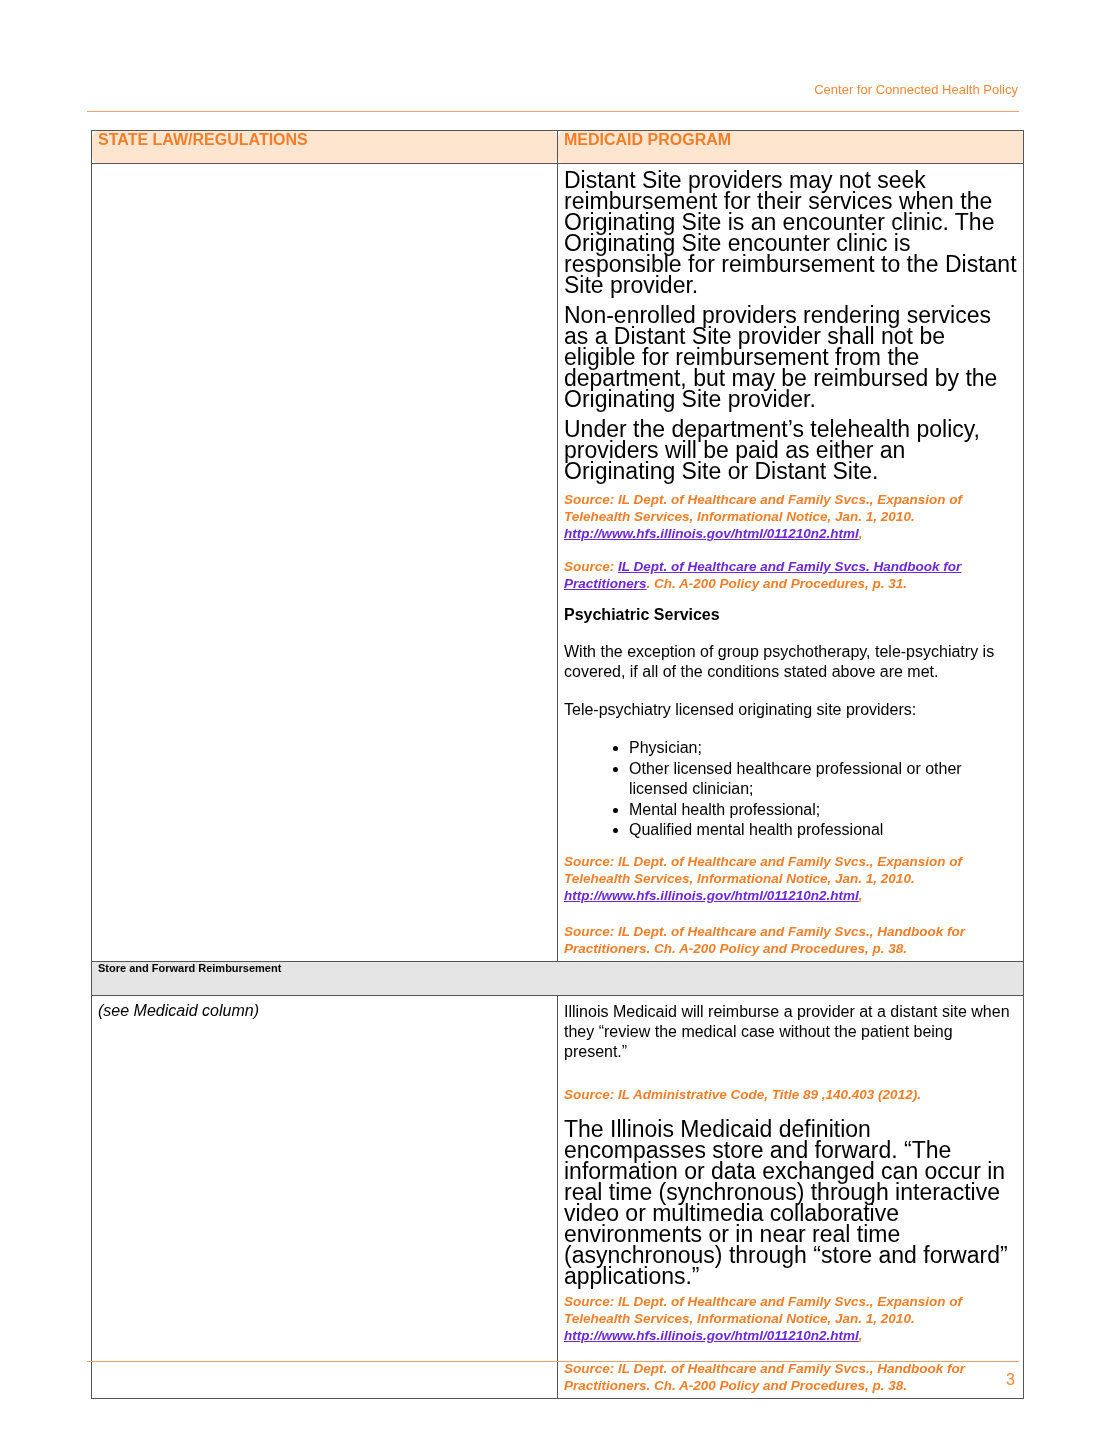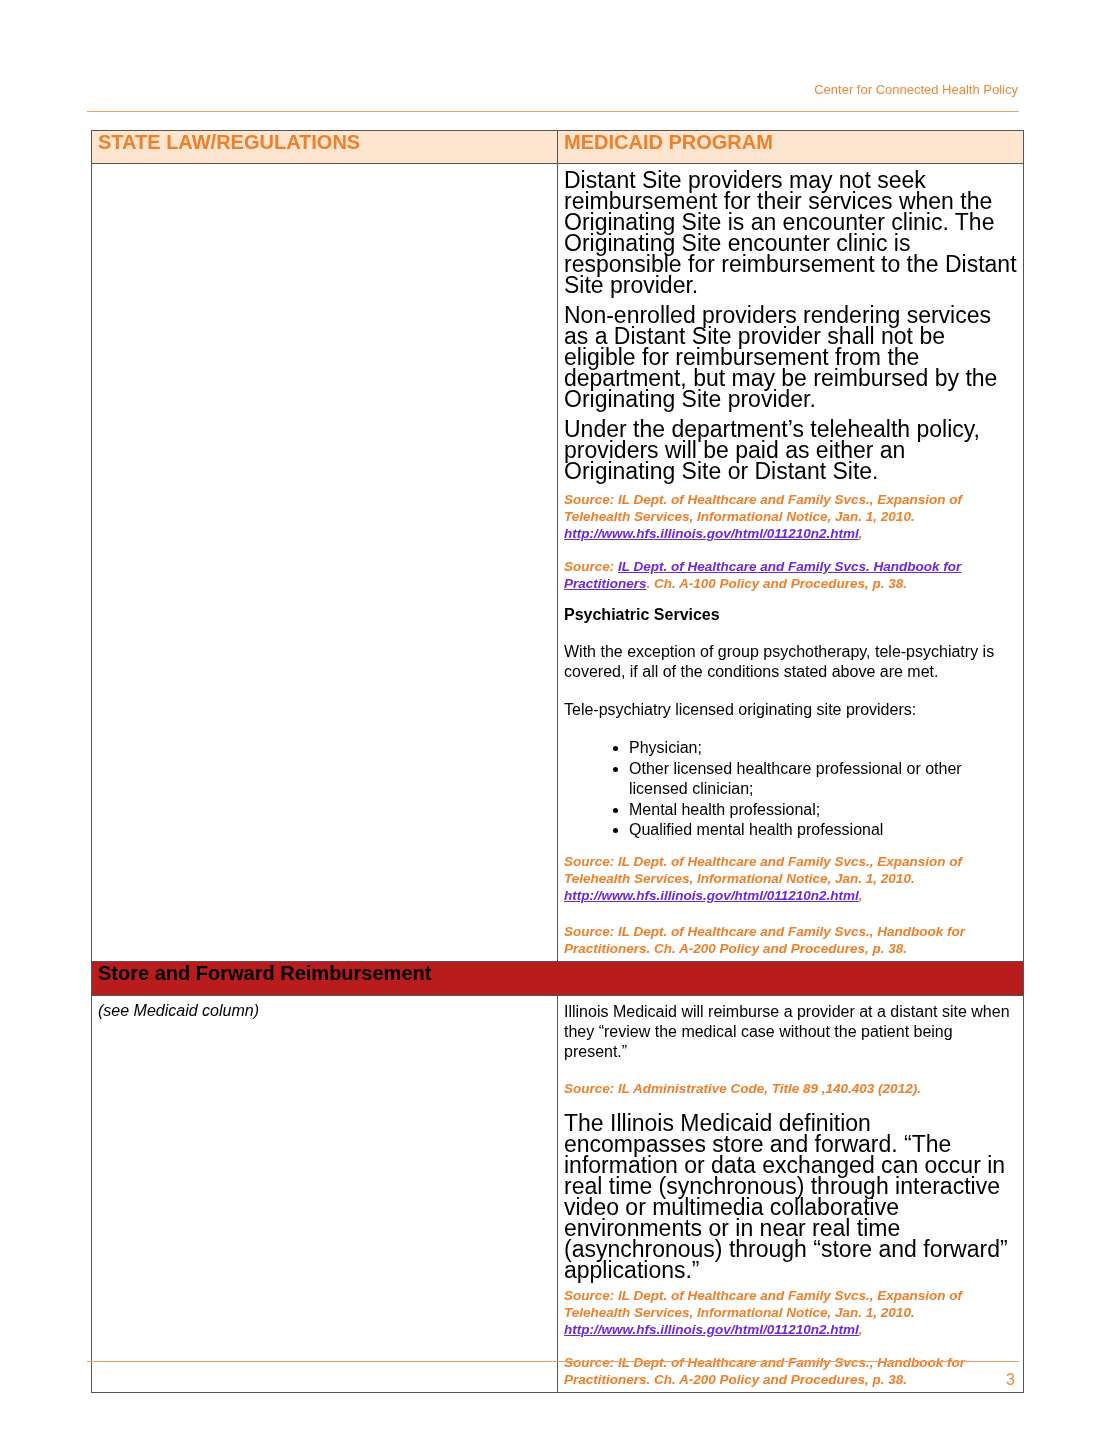"STATE LAW/REGULATIONS" .hdr td { border-radius: none -> 7px; font-size: 20px -> 16px }
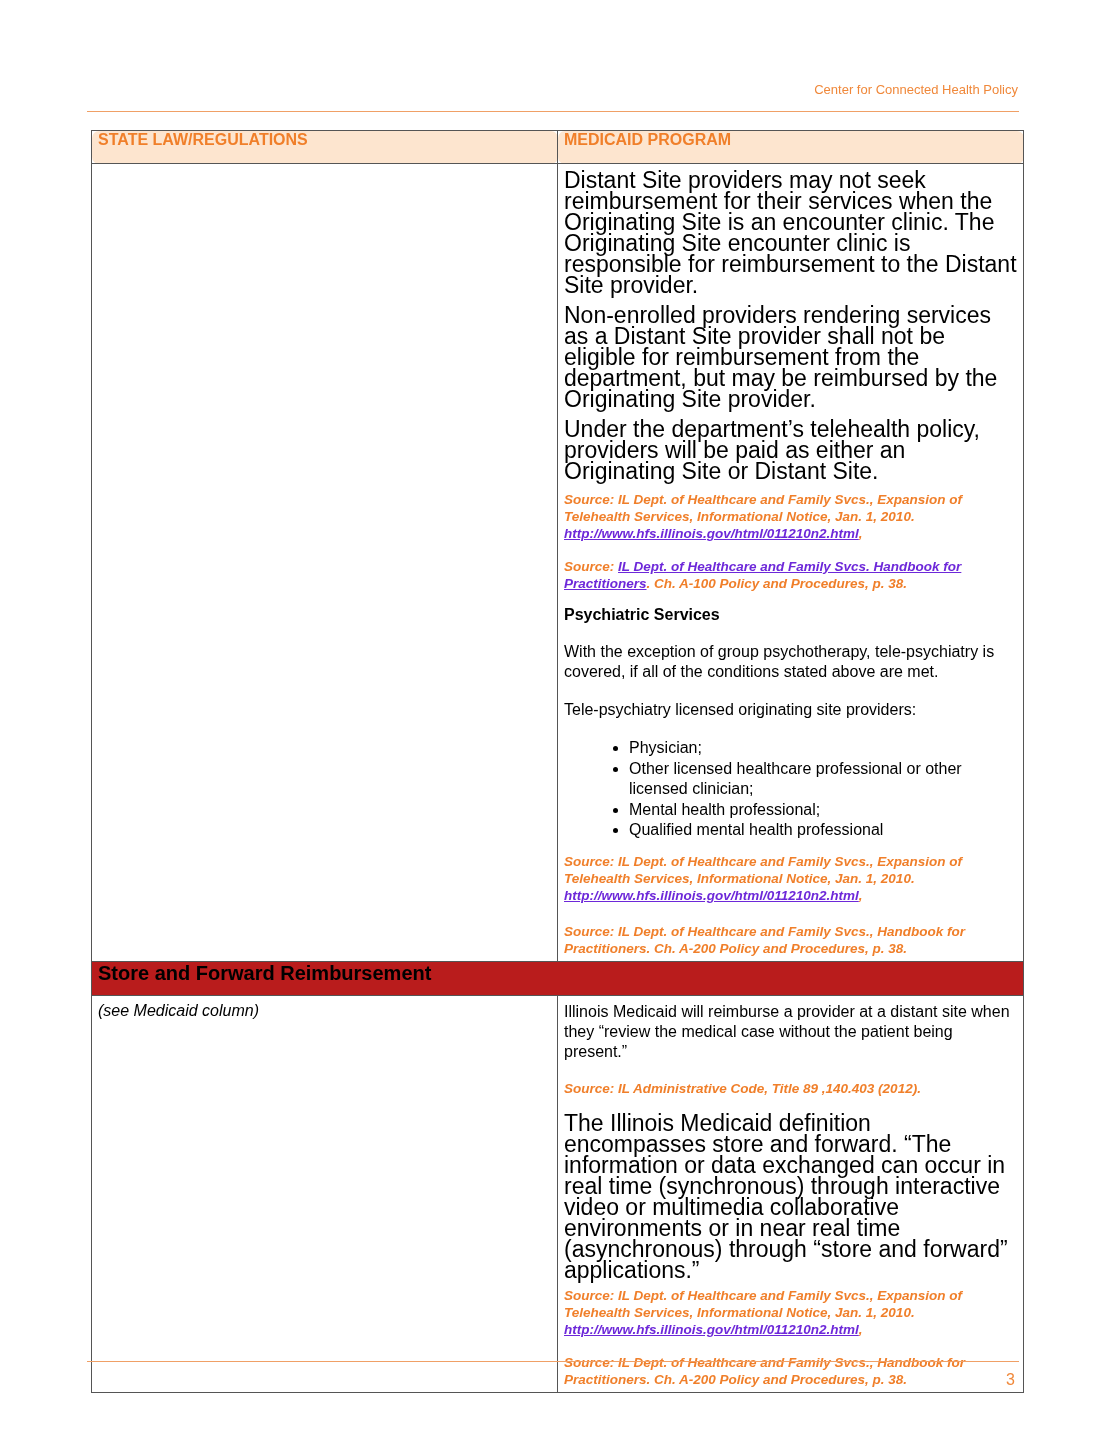". Ch. A-100 Policy and" span { text: A-100 Policy and Procedures, p. 38 -> A-200 Policy and Procedures, p. 31 }
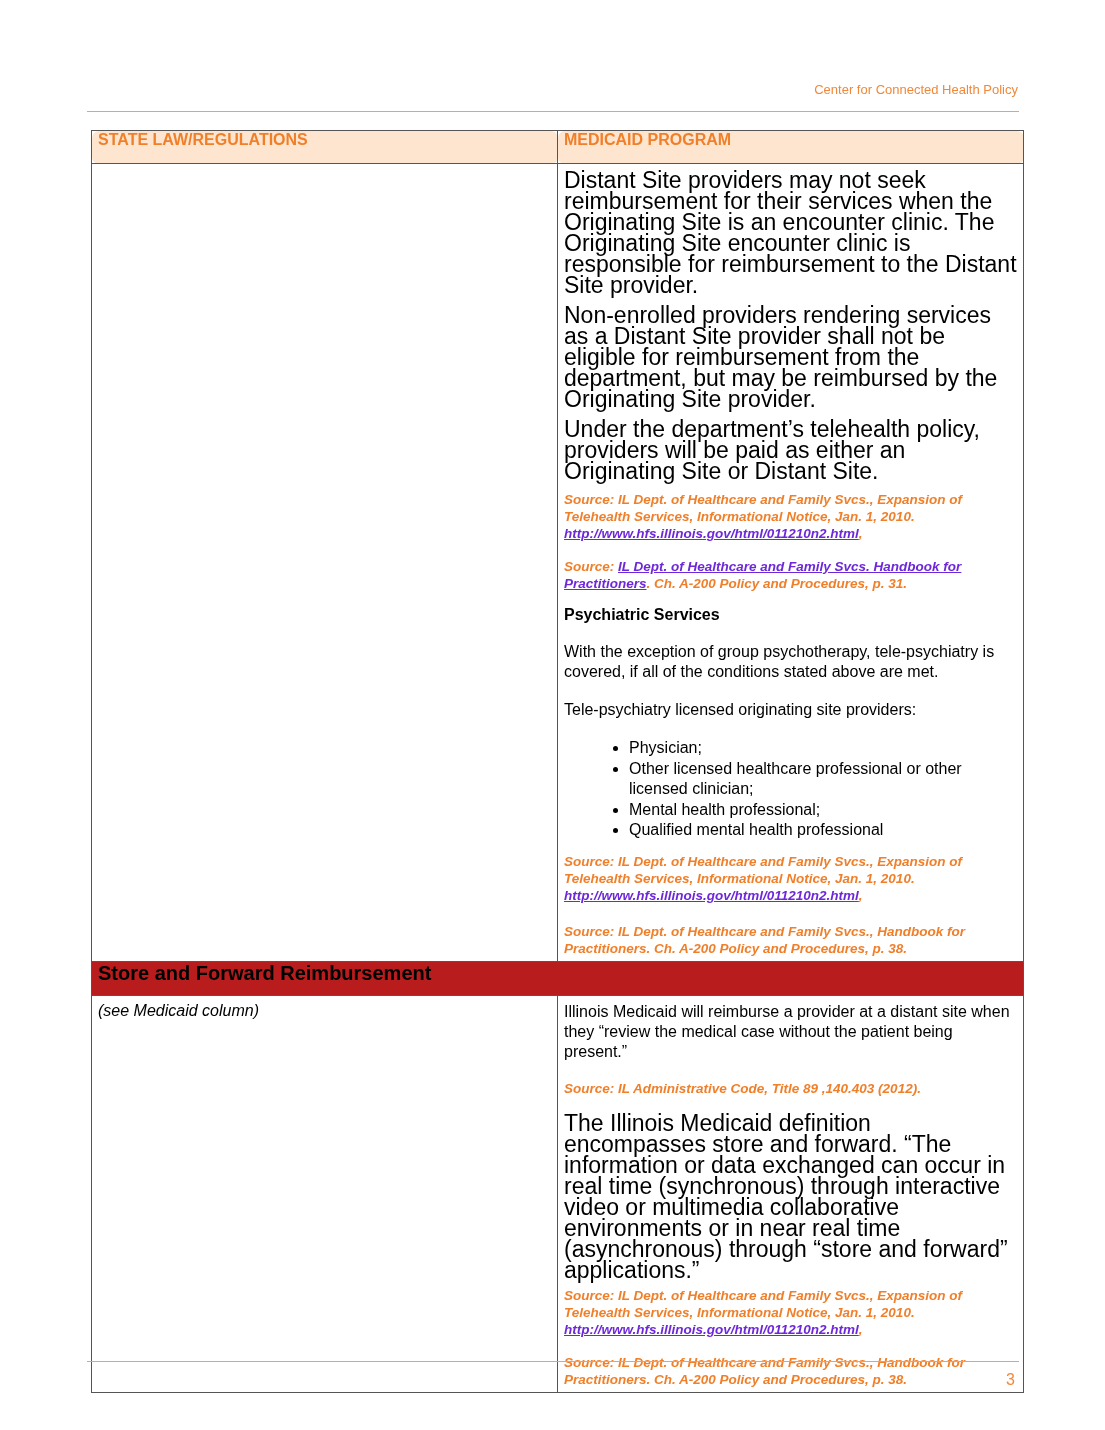"Store and Forward Reimbursement" .section-row td { background: #b91c1c -> #e5e5e5; font-size: 20px -> 11px }
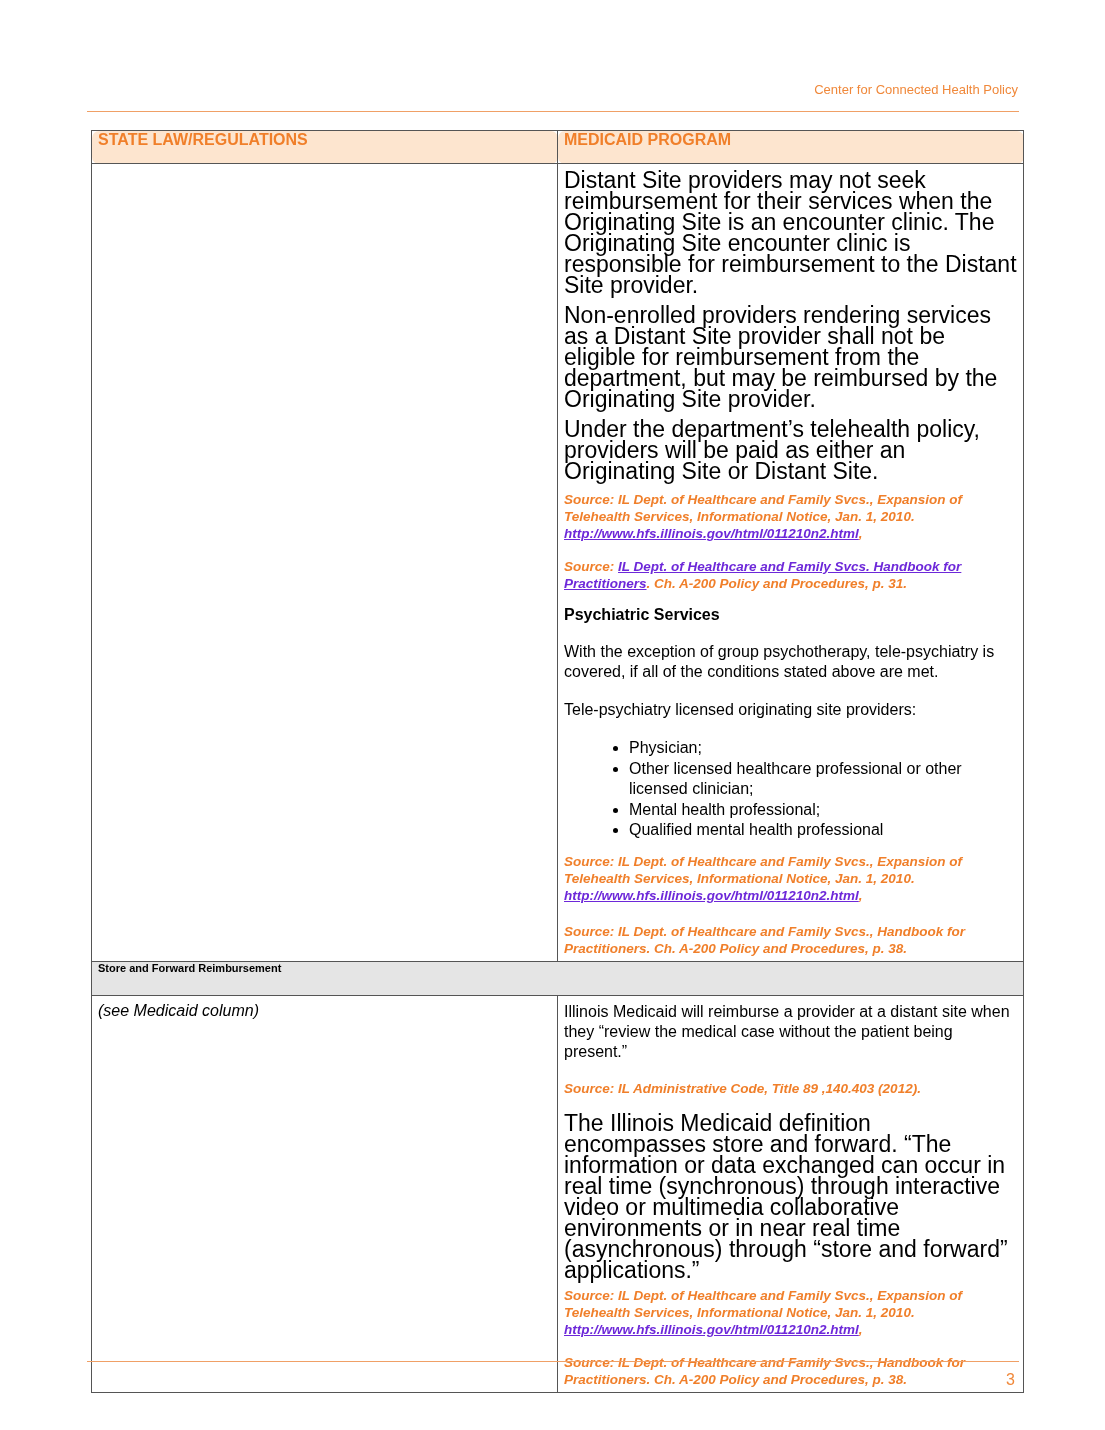"Illinois Medicaid will reimburse a" p.p { margin-bottom: 18px -> 24px }
